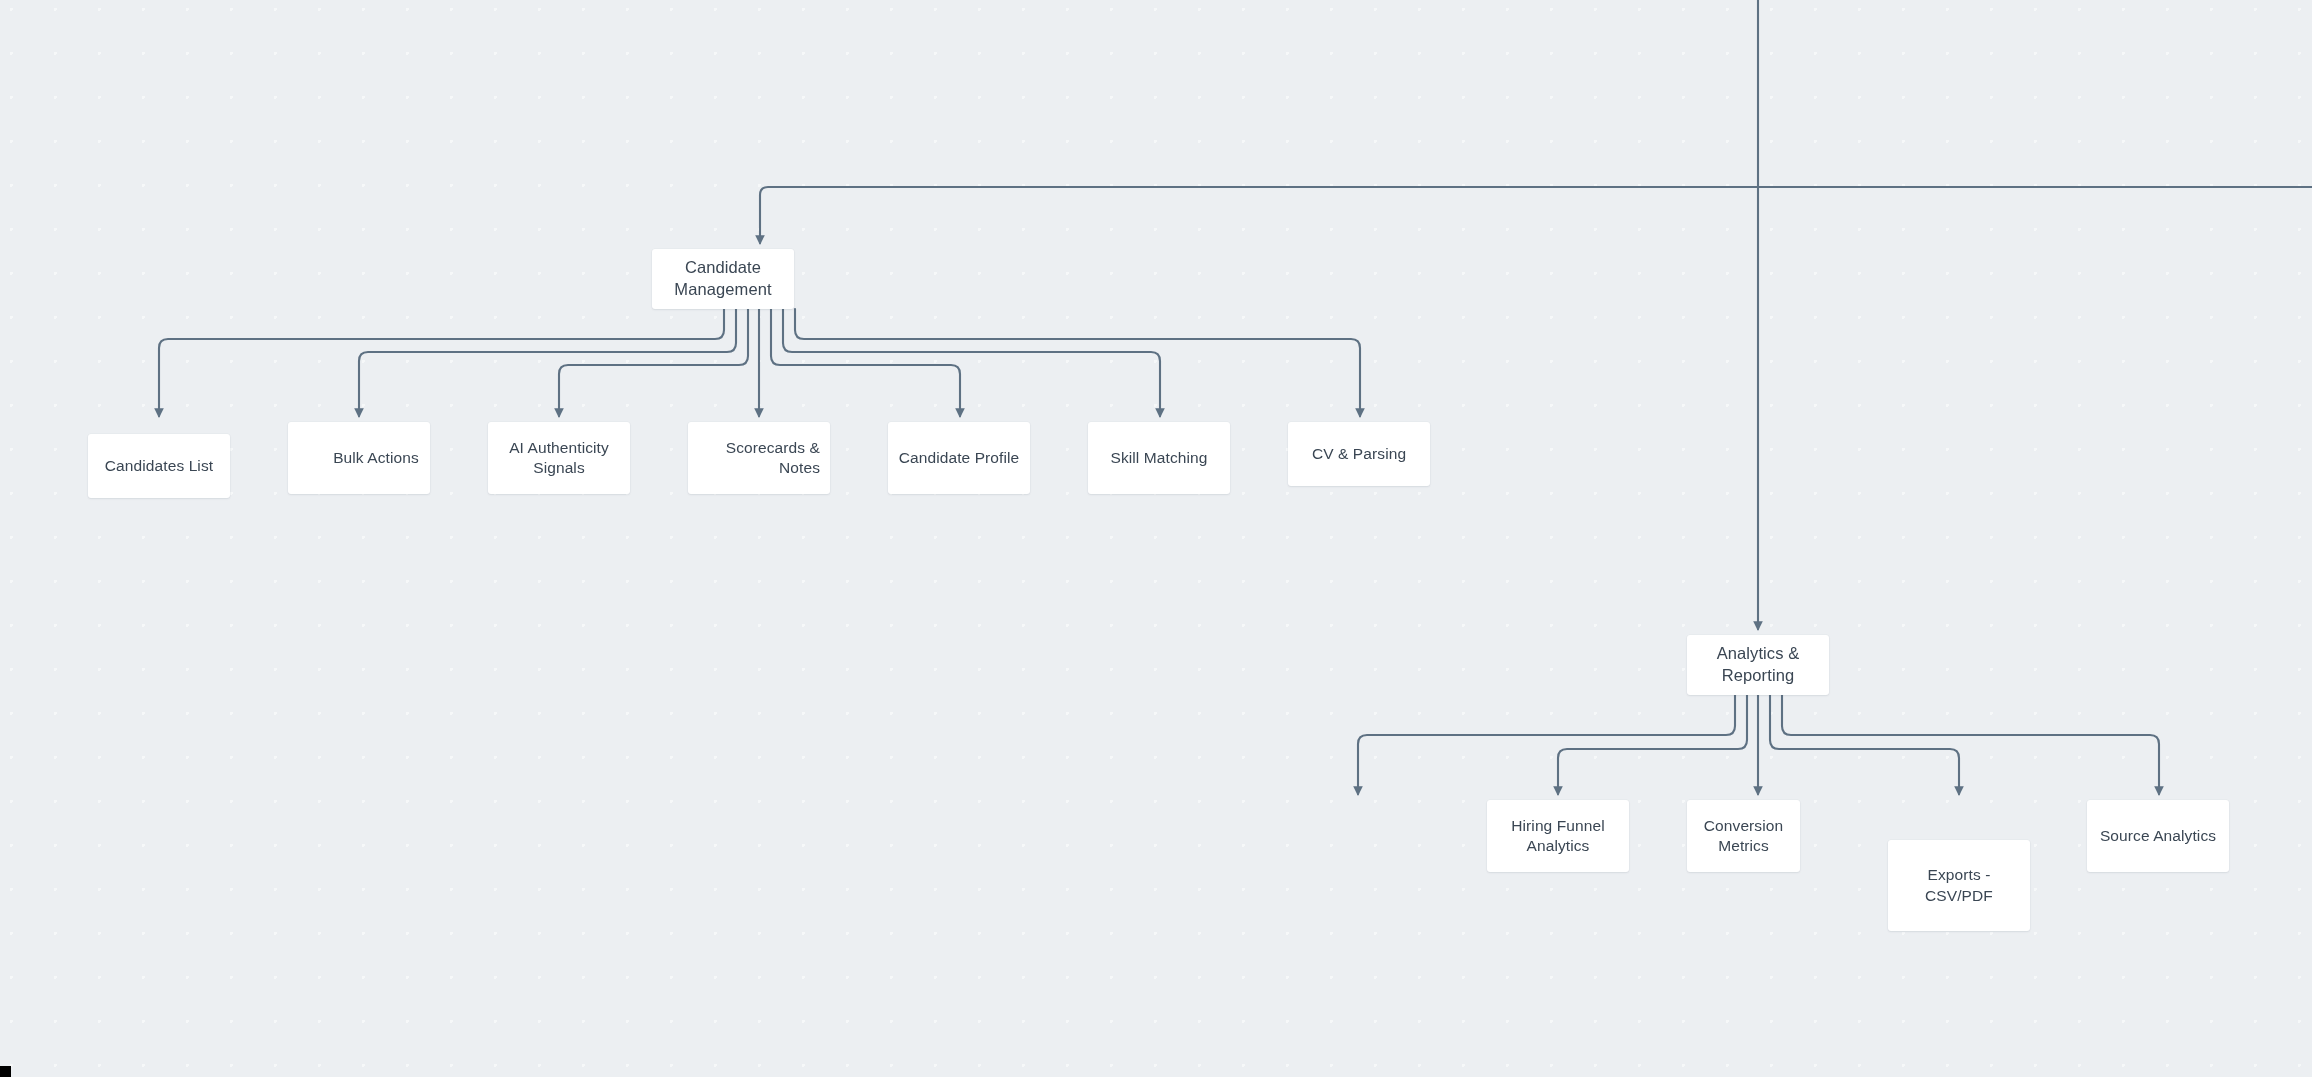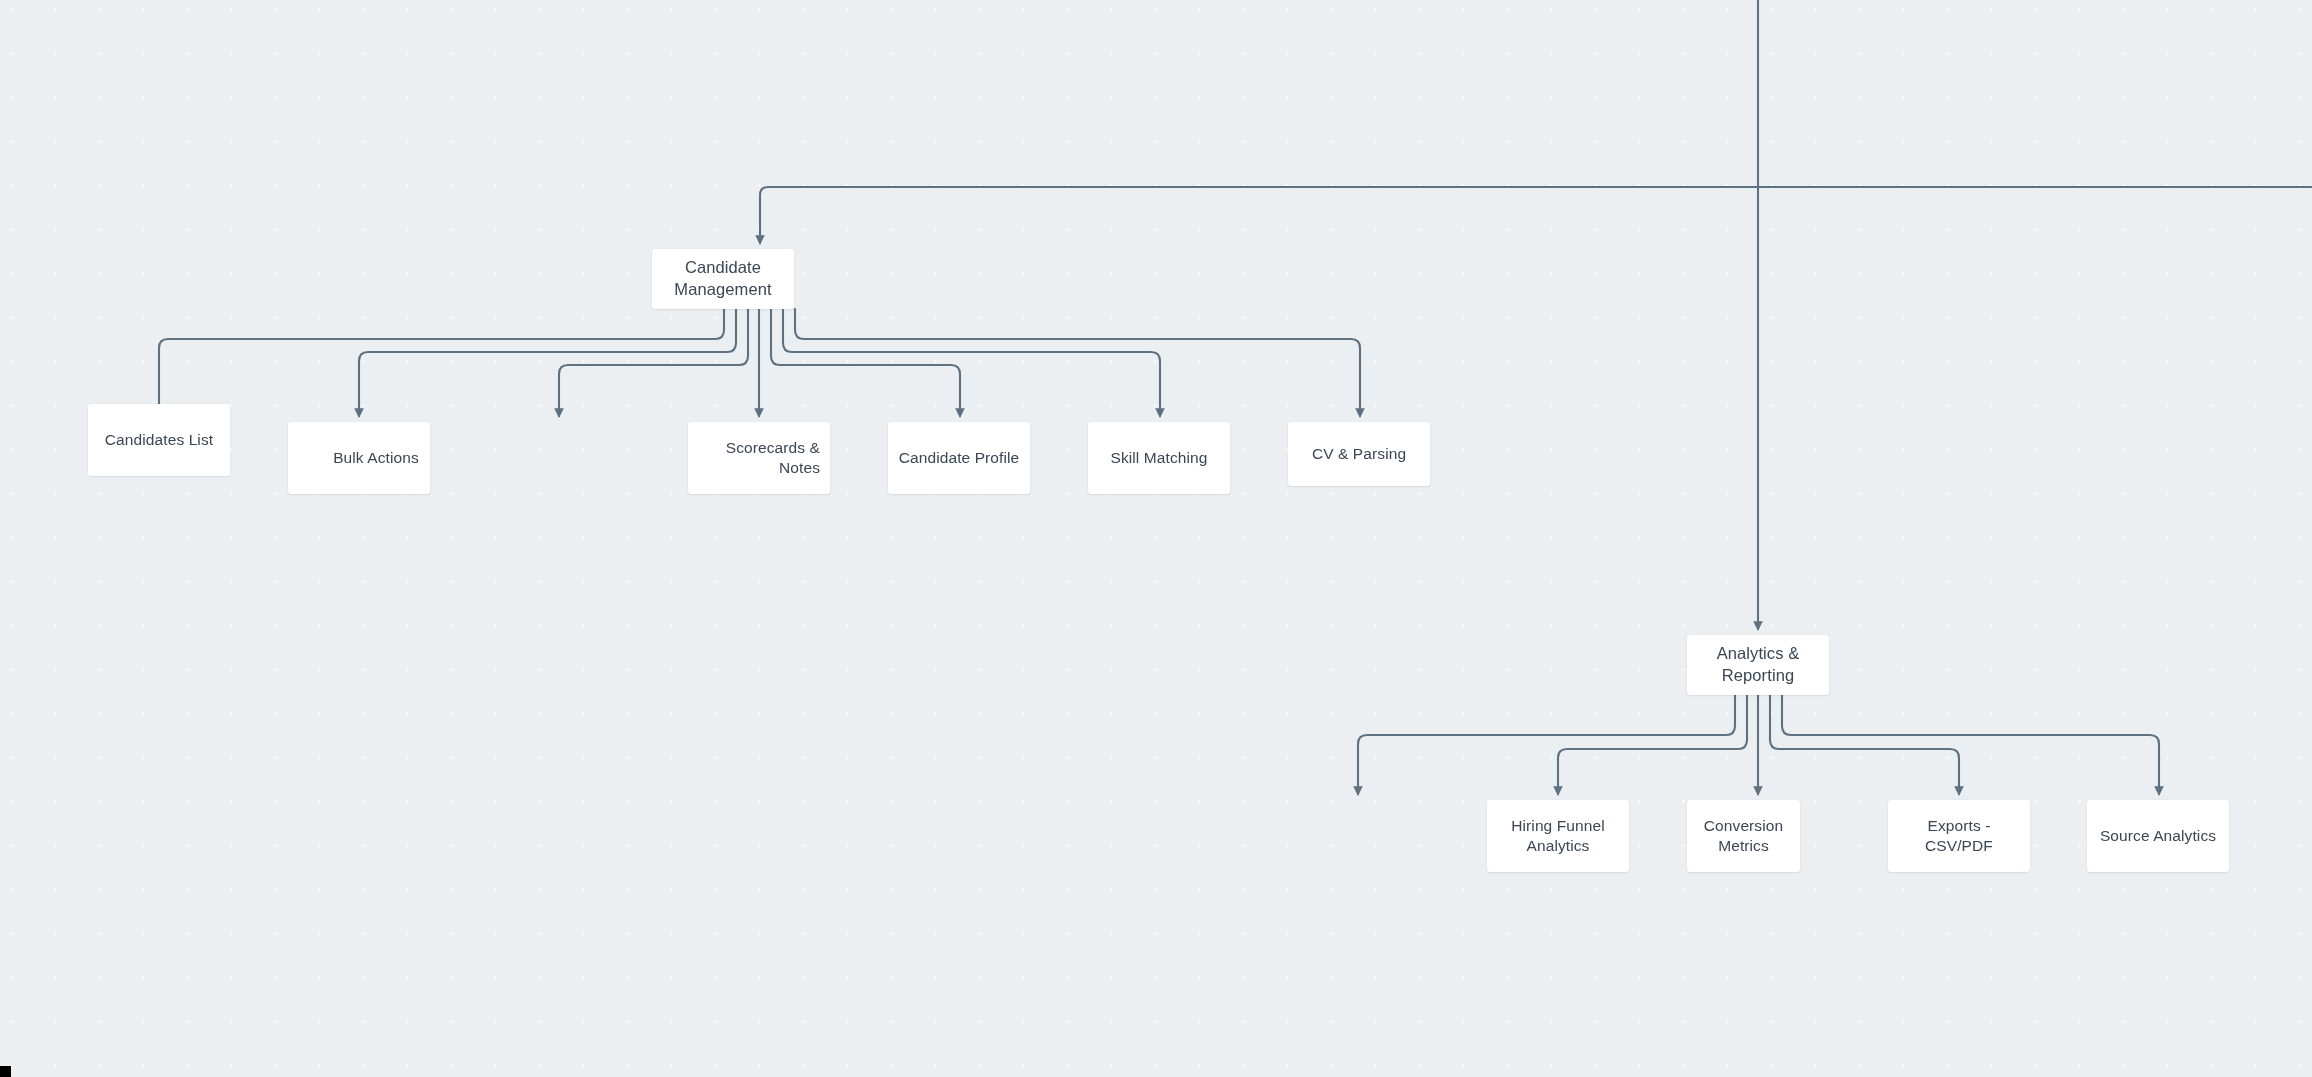"AI Authenticity Signals" div.node { html: none -> <div> <div> <span>AI Authenticity Signals</span> </div> </div> }
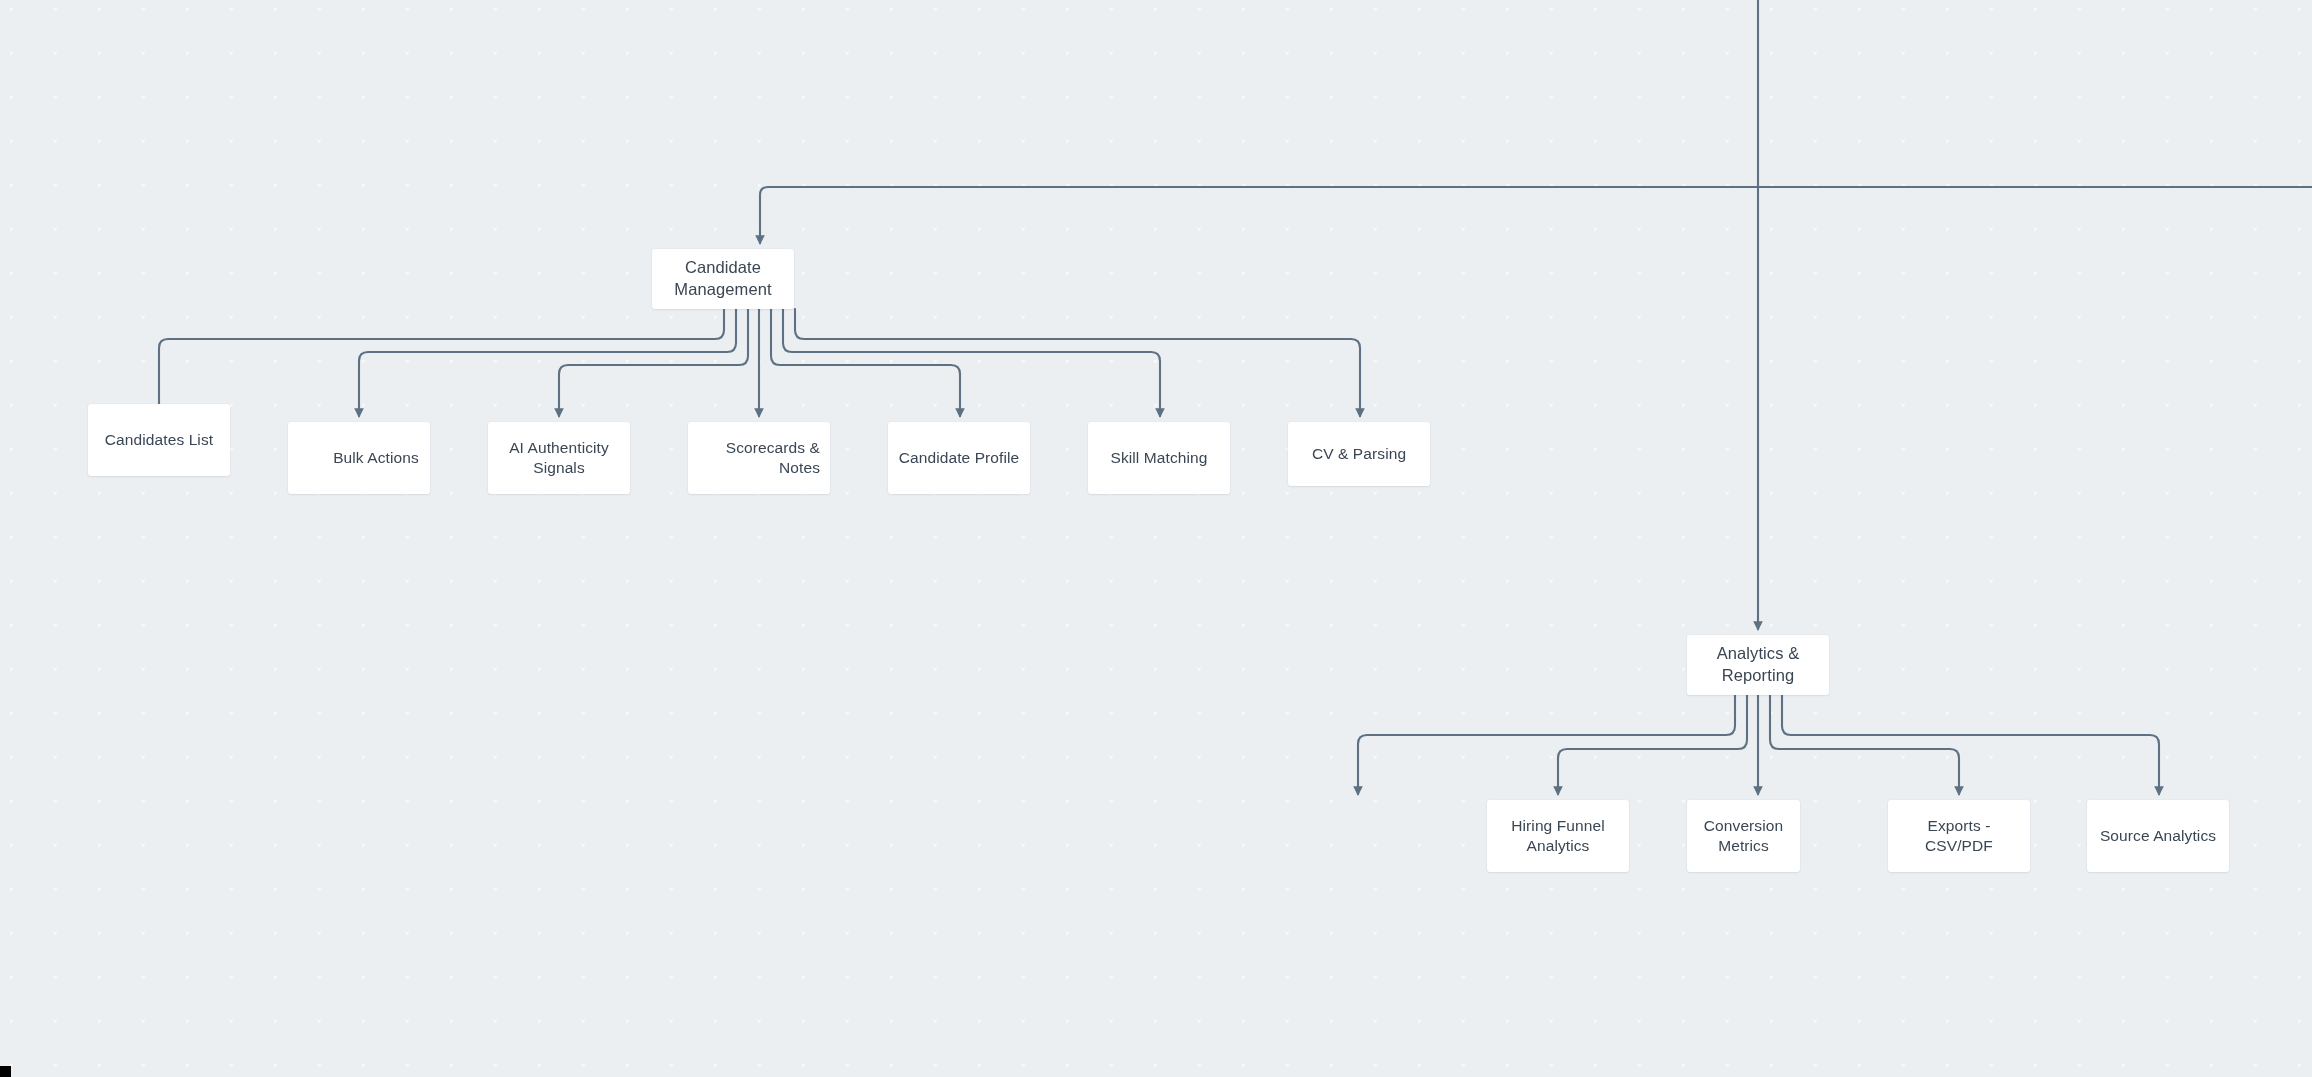"Candidates List" div.node { height: 72px -> 64px; top: 404px -> 434px }
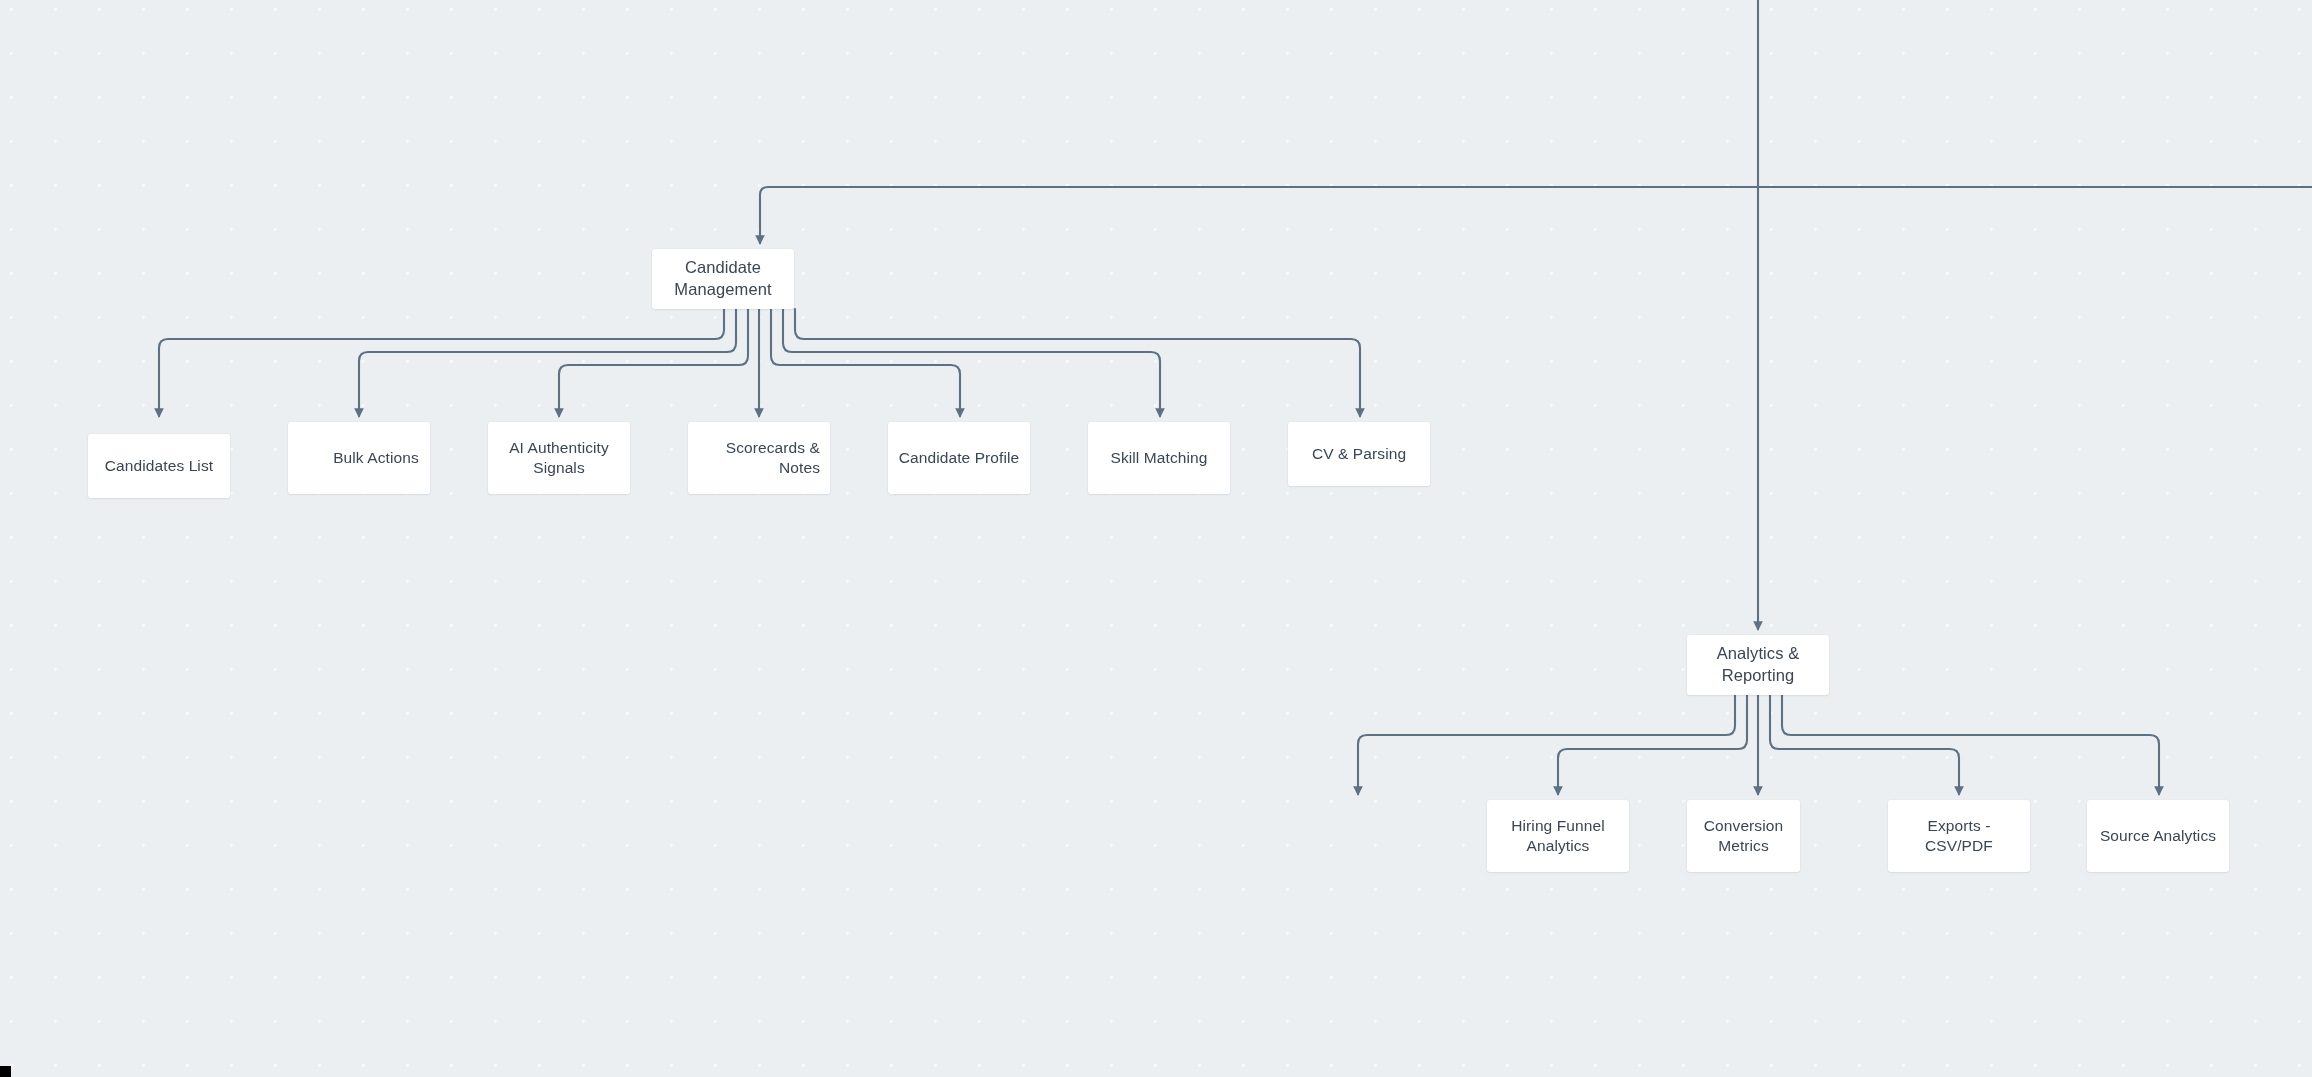"Exports - CSV/PDF" div.node { height: 72px -> 91px; top: 800px -> 840px }
